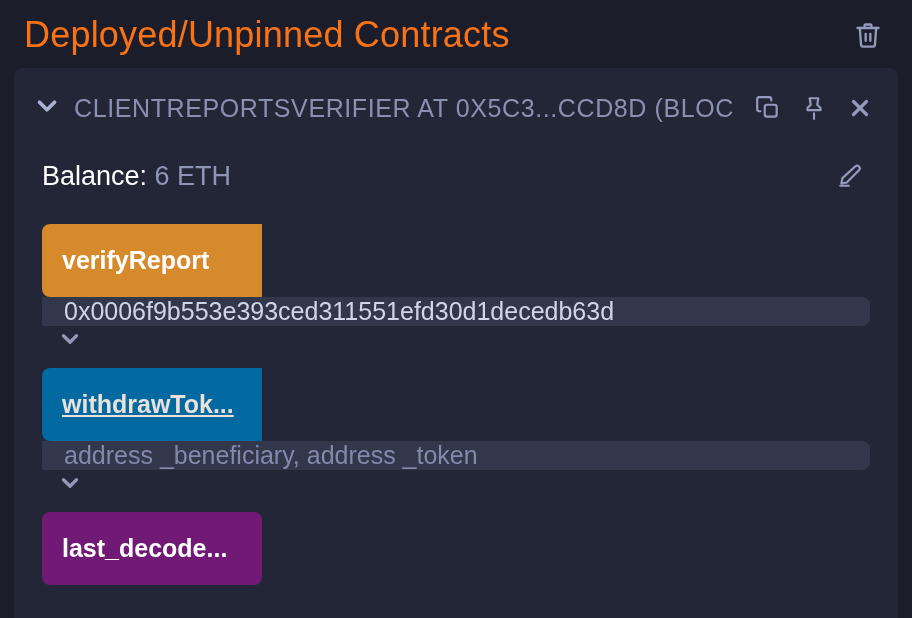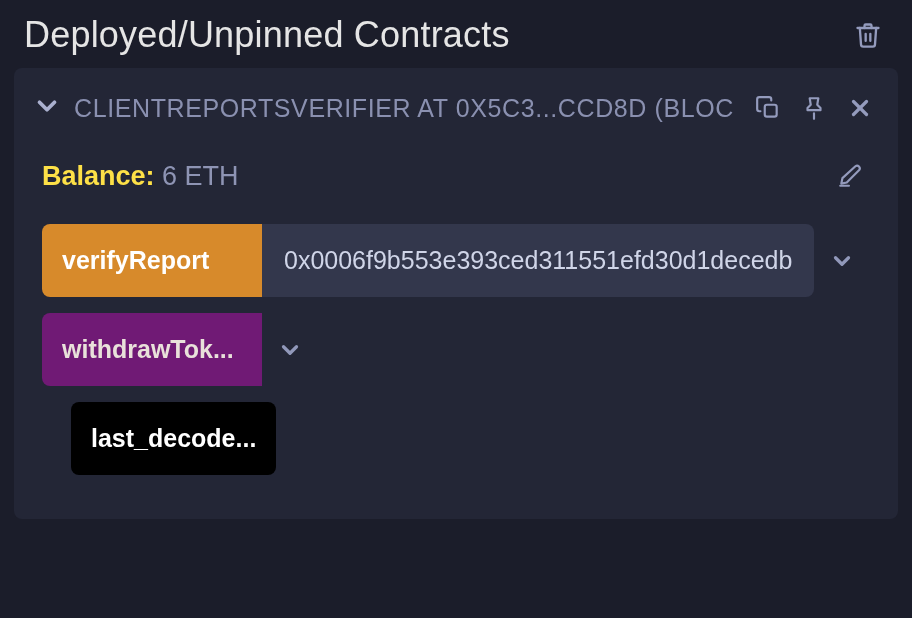"Deployed/Unpinned Contracts" .panel-title { color: #e5e5e5 -> #f97316 }
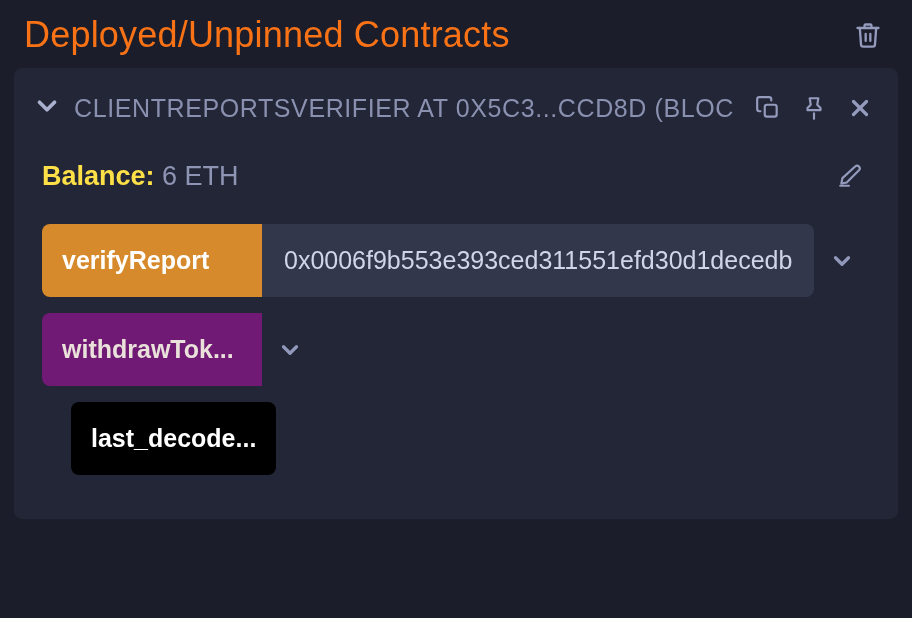"Balance:" .balance-label { color: #fde047 -> #ffffff; font-weight: 700 -> 400 }
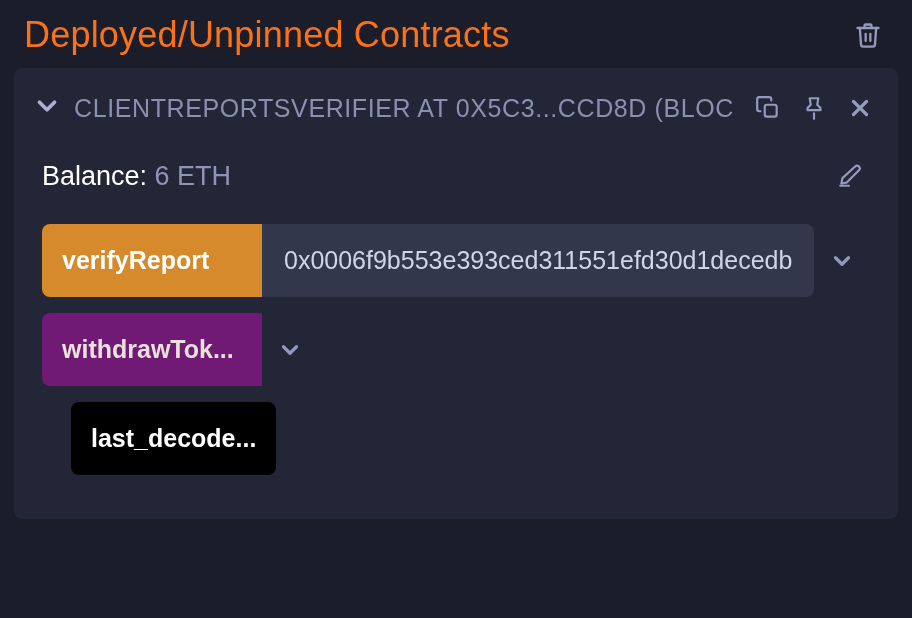"verifyReport" .fn-row { flex-direction: none -> column }
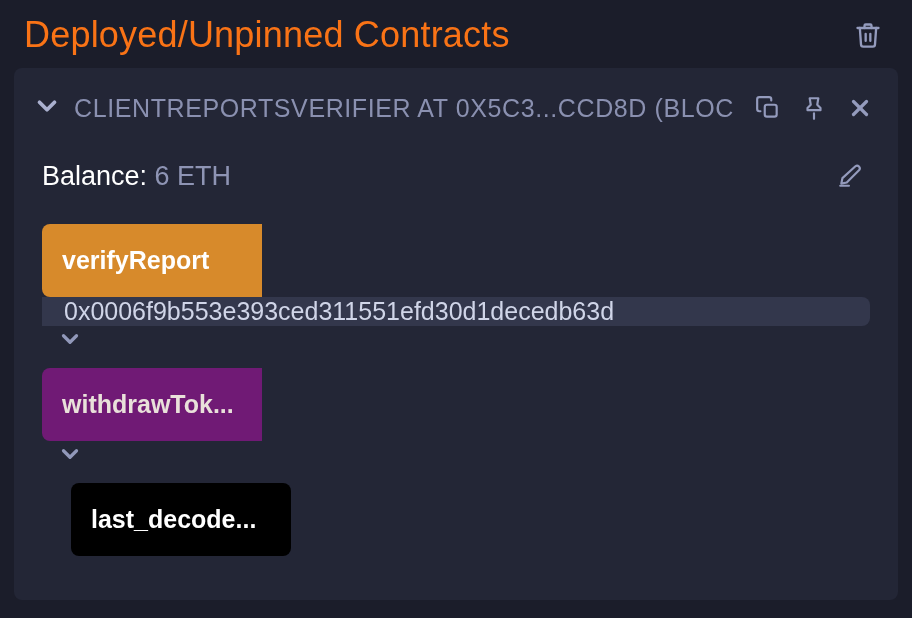"withdrawTok..." .fn-orange-dim { background: #701a75 -> #0369a1; text-decoration: none -> underline }
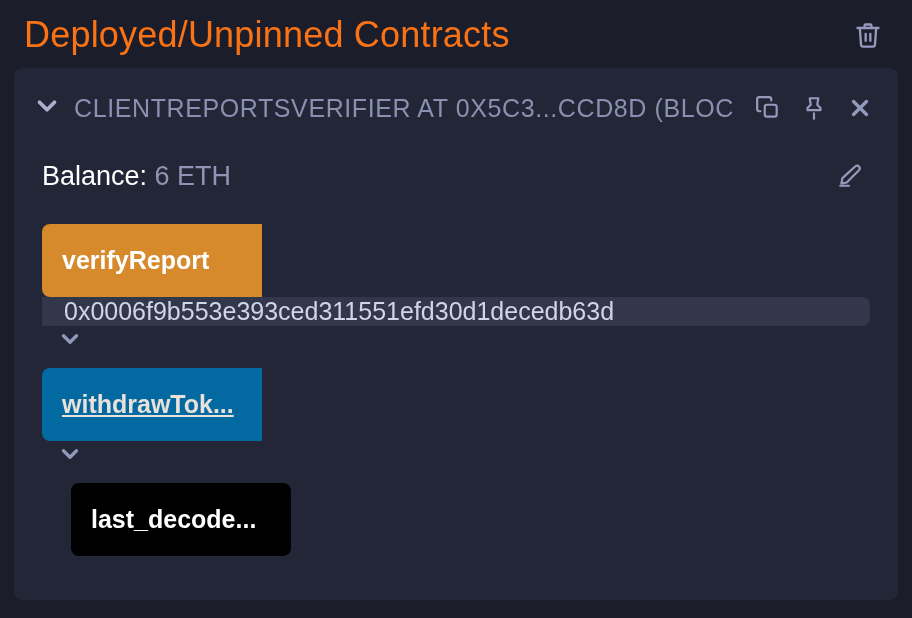"address _beneficiary, address _token" input.fn-input { html: none -> <input> }
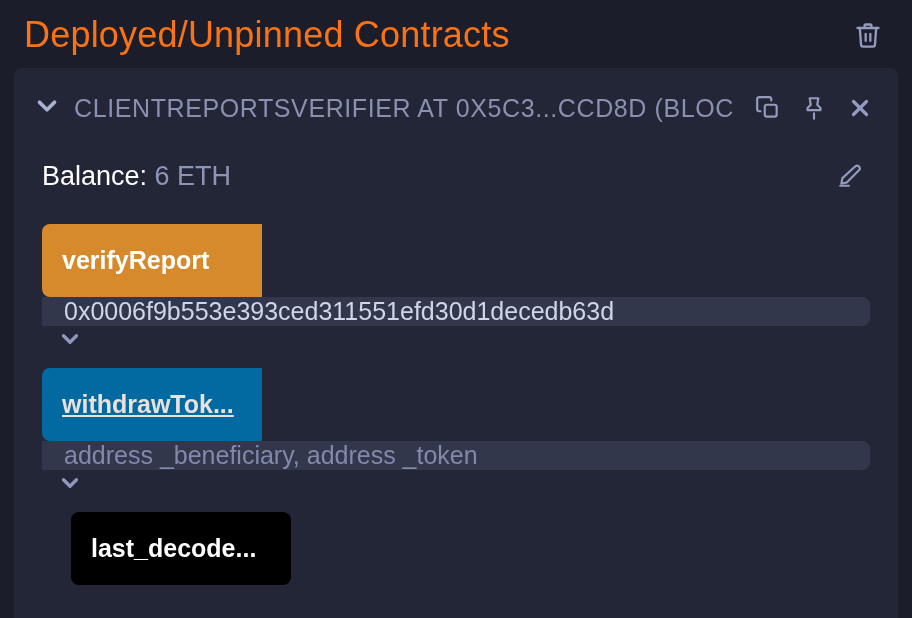"last_decode..." .fn-teal { background: #000000 -> #701a75; margin-left: 29px -> none }
